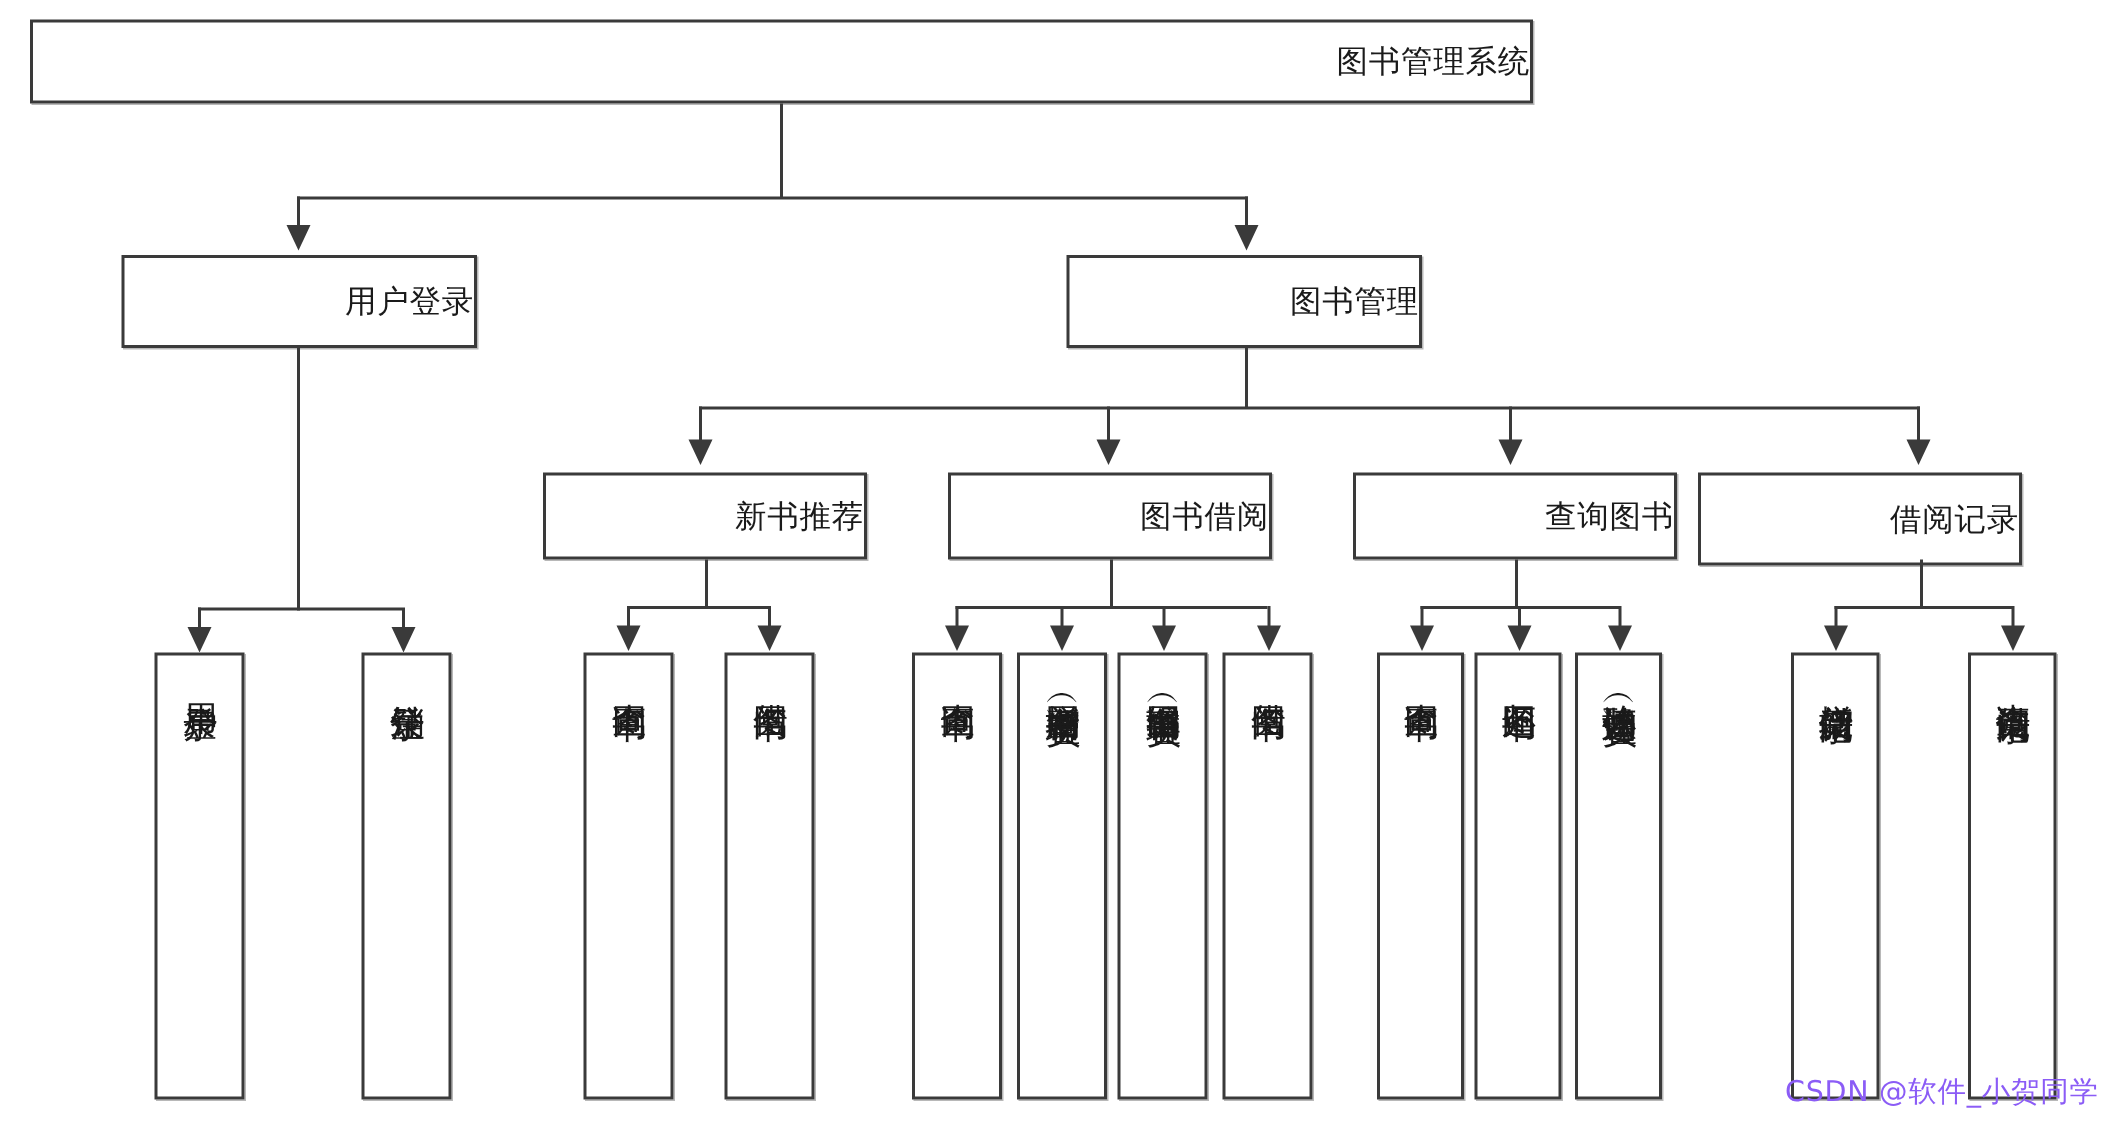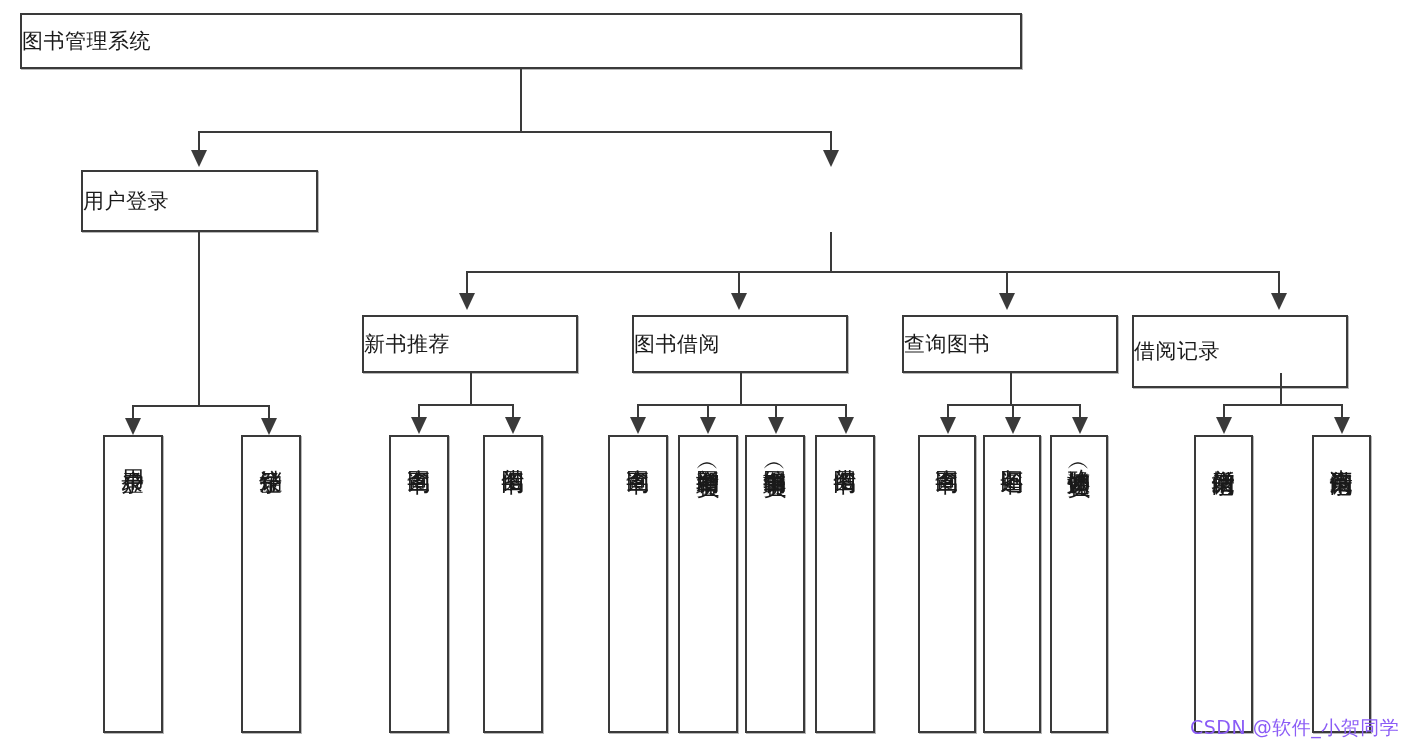"图书管理系统" .node { justify-content: flex-start -> flex-end }
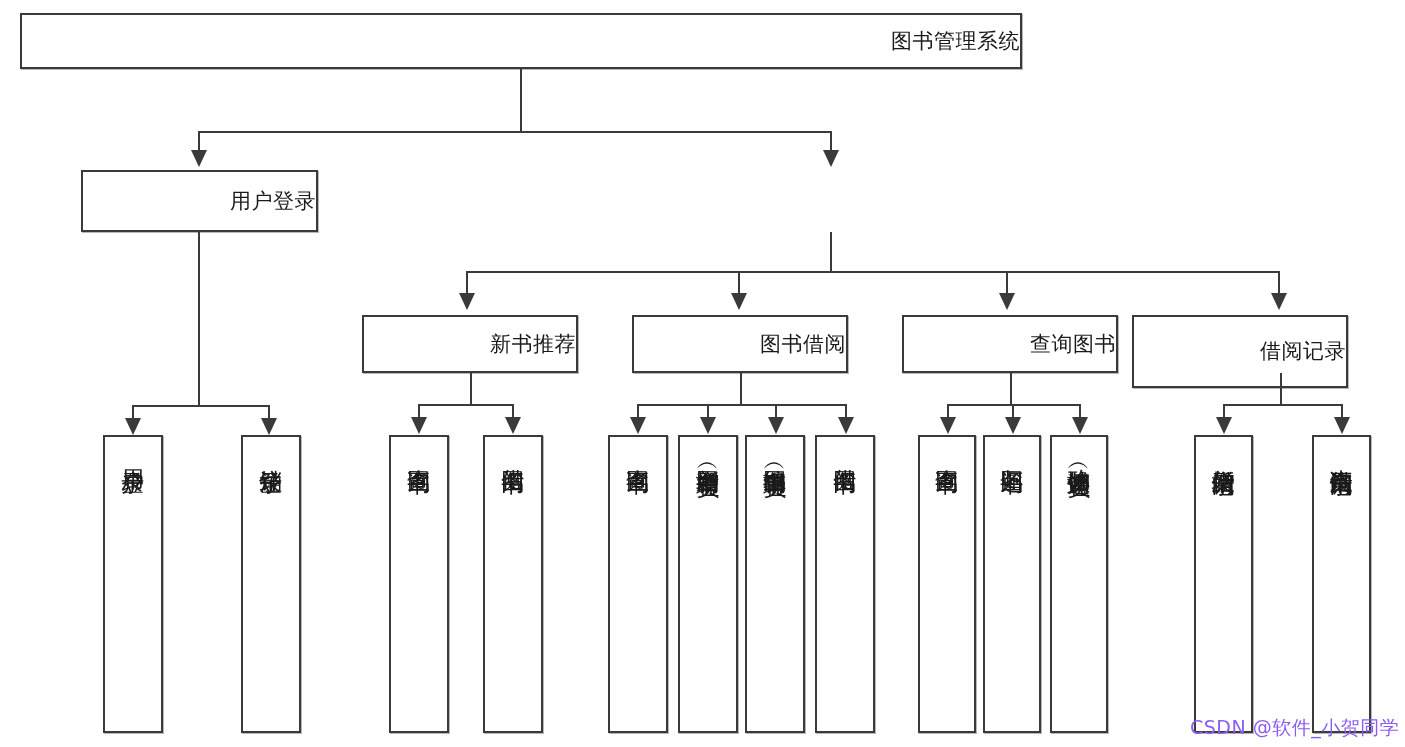"图书管理" div.node { html: none -> <div> <span>图书管理</span> </div> }
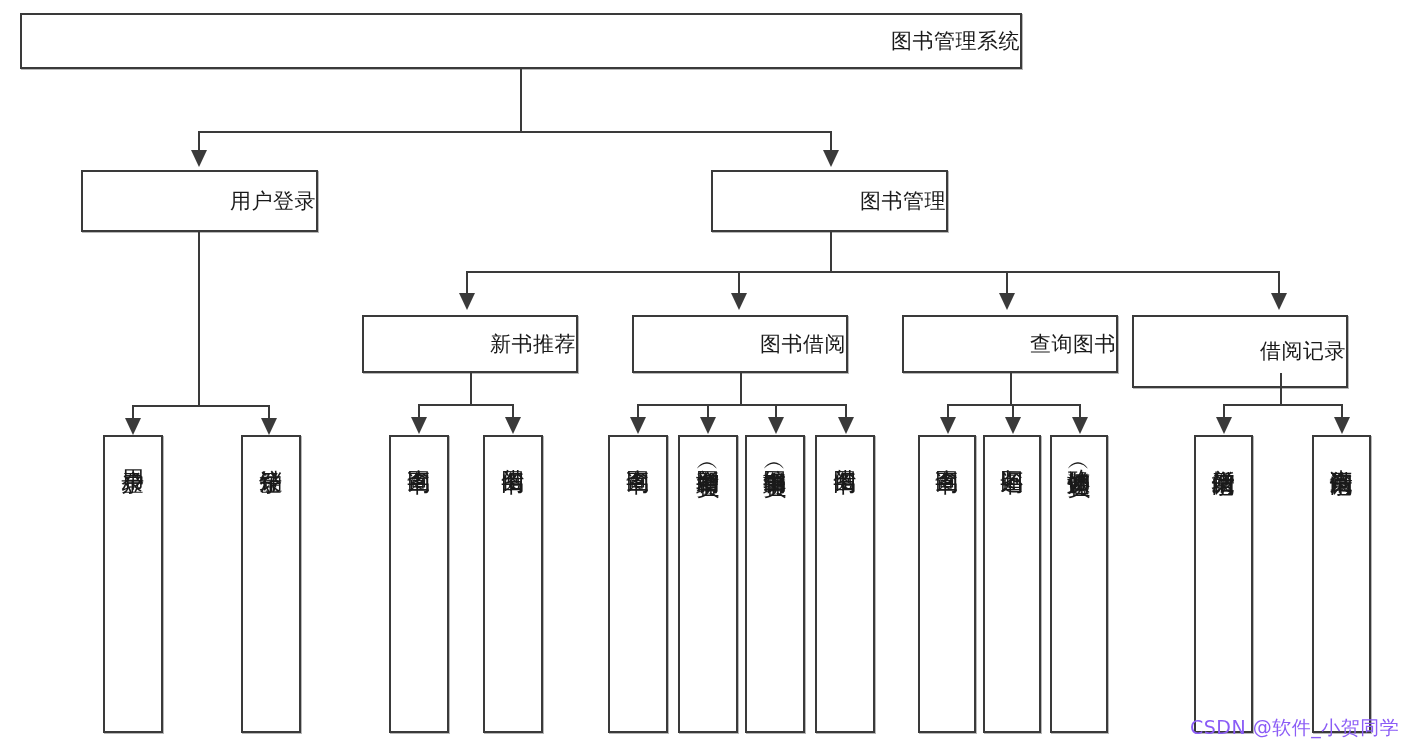"借阅记录" div.node { height: 73px -> 62px }
